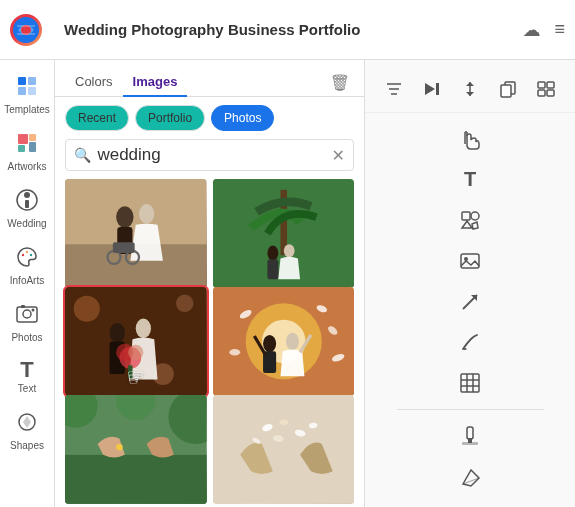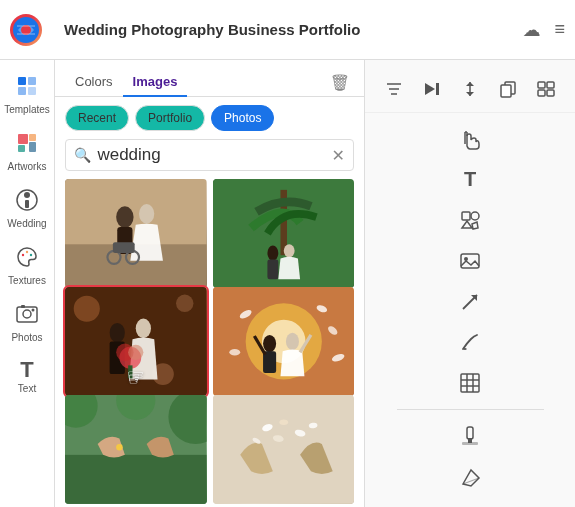"Textures" span.label { text: Textures -> InfoArts }
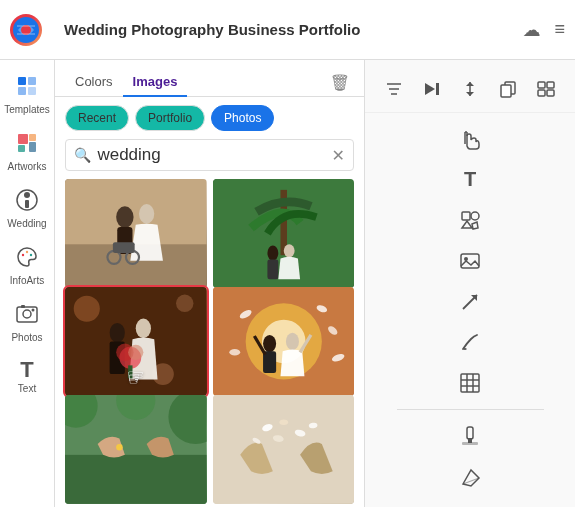"Shapes" div.sidebar-item { html: none -> <div> <span> <svg> <circle></circle> <path></path> </svg> </span> <span>Shapes</span> </div> }
